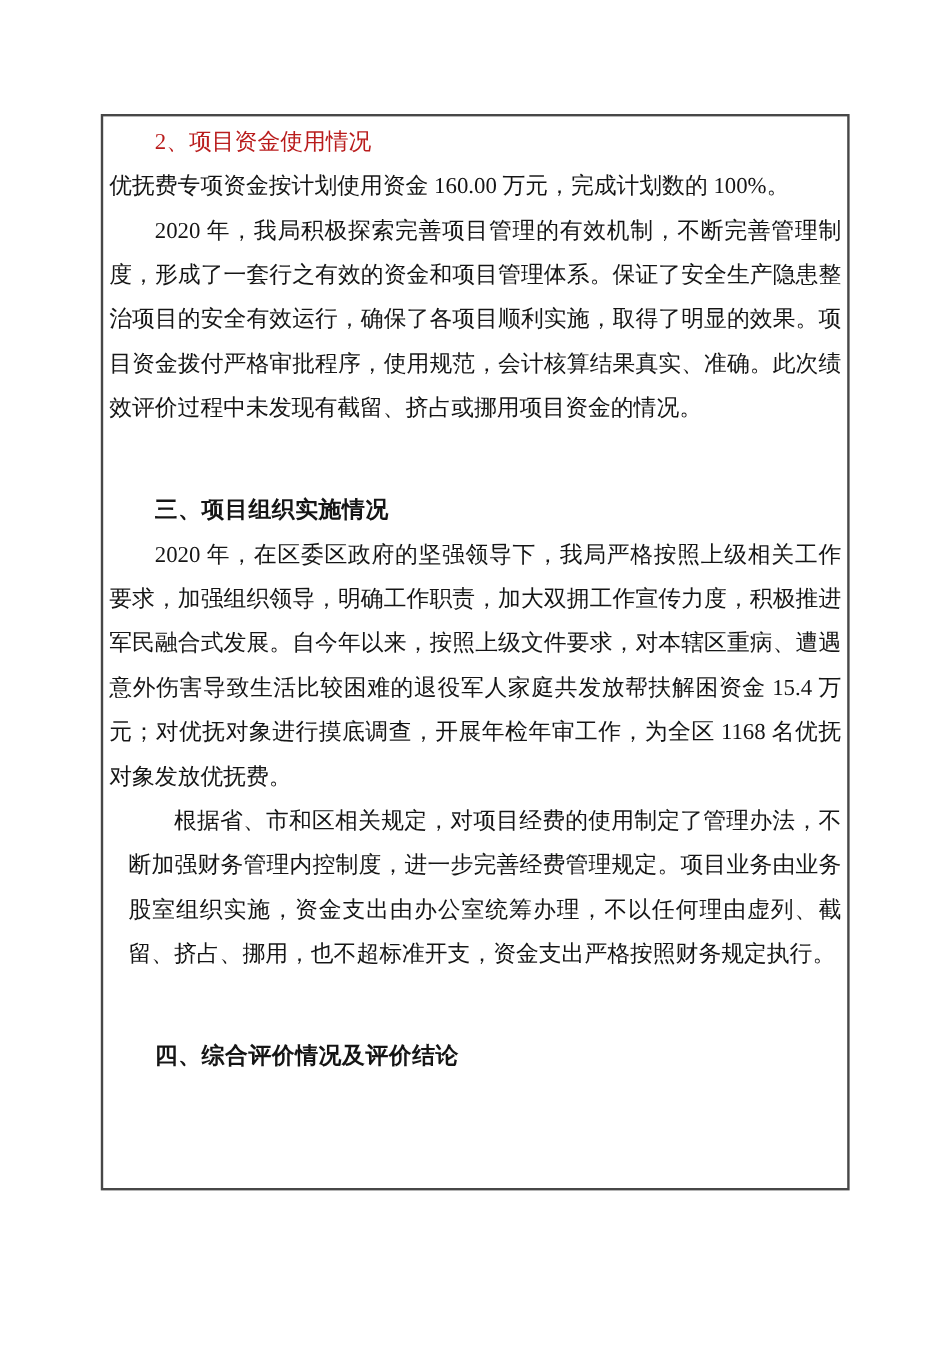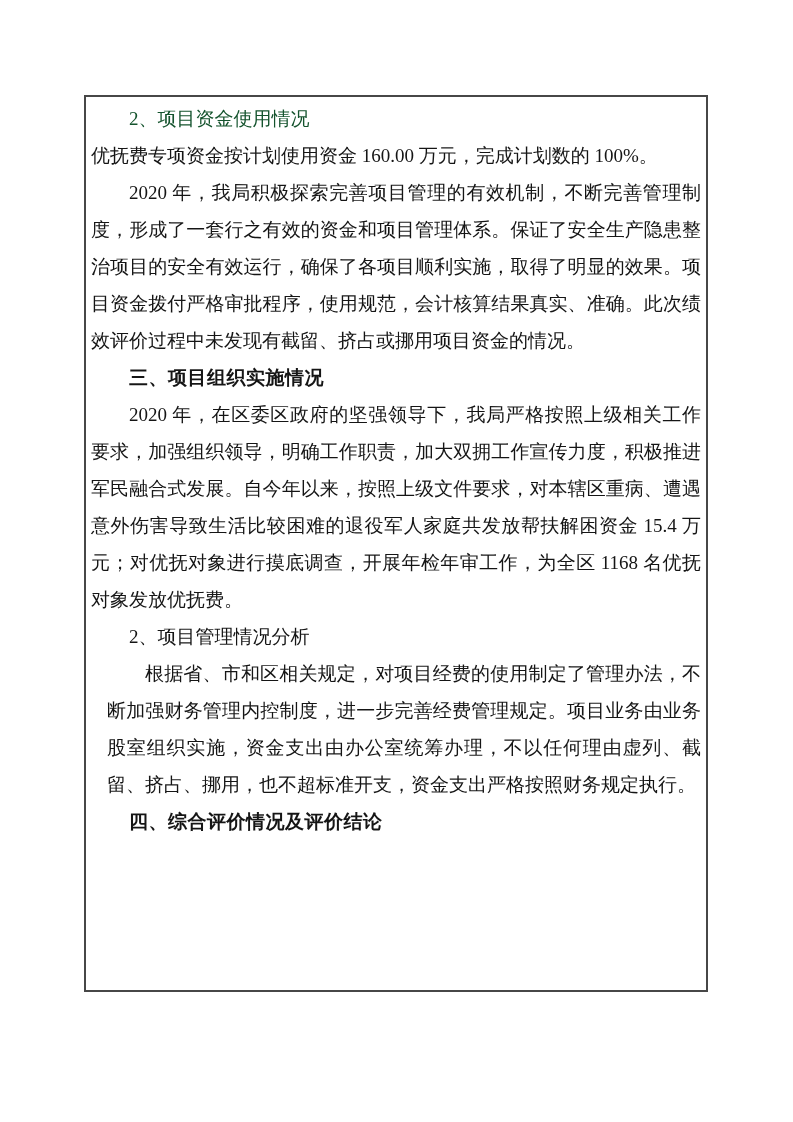"2、项目资金使用情况" p.indent { color: #14532d -> #b91c1c }
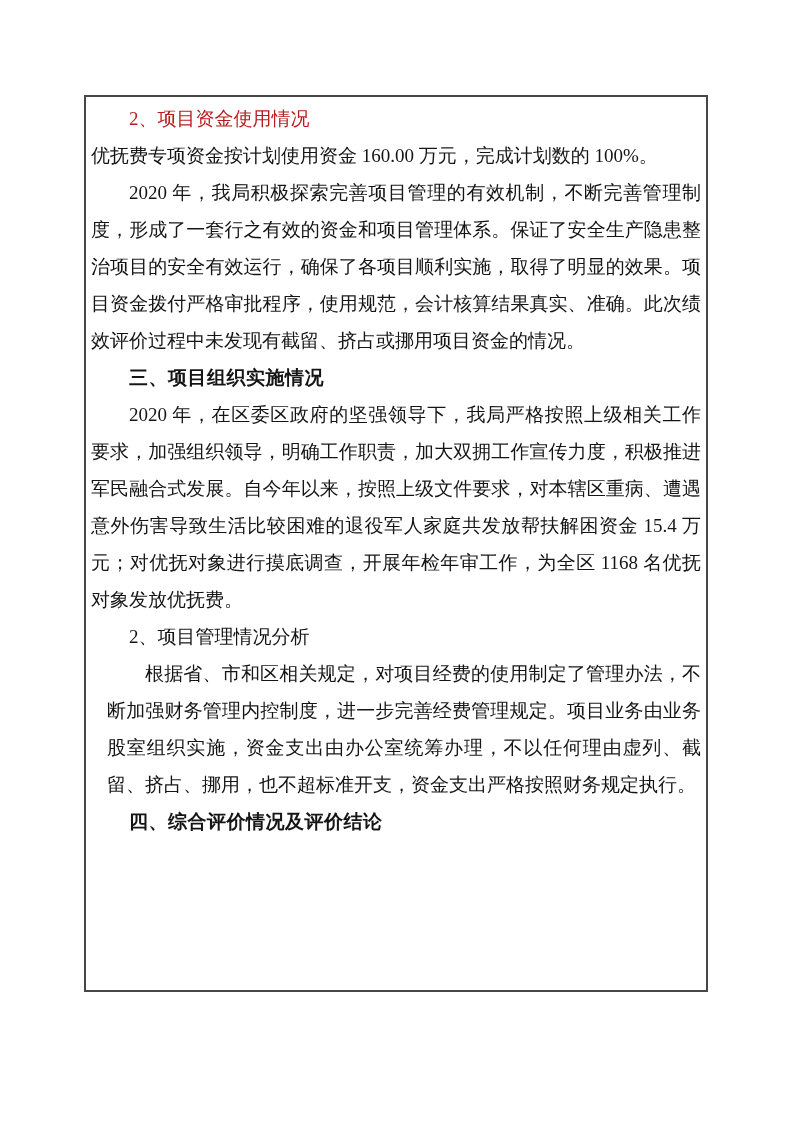"三、项目组织实施情况" .report-cell p.heading { margin-top: none -> 48px }
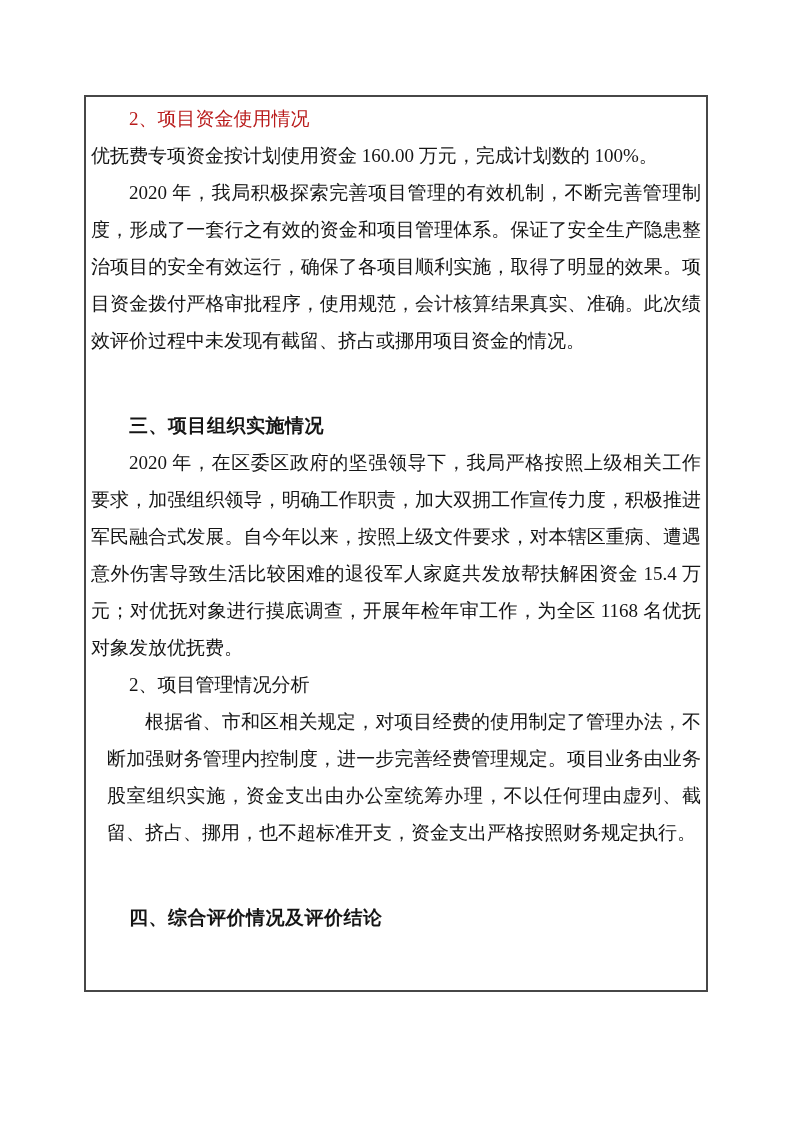"2、项目管理情况分析" p.indent { html: <p>2、项目管理情况分析</p> -> none }
